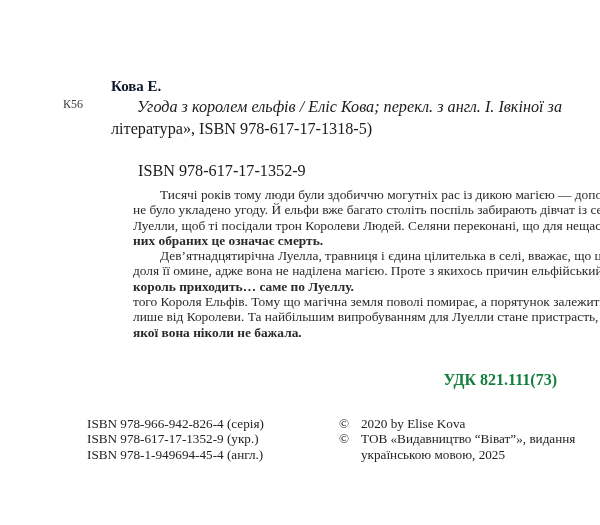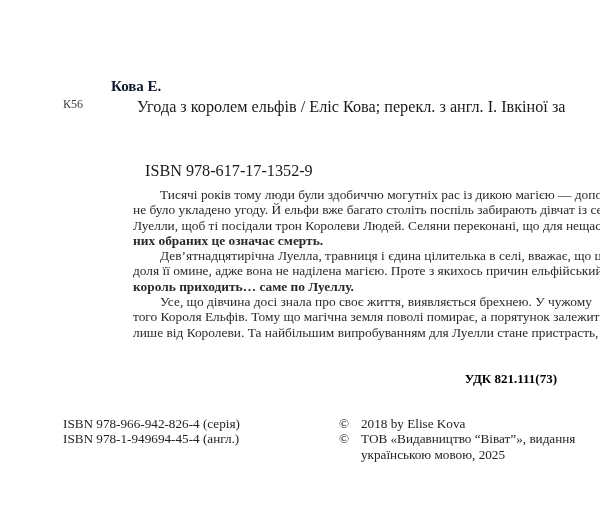"Угода з королем ельфів /" .biblio .first { font-style: none -> italic }
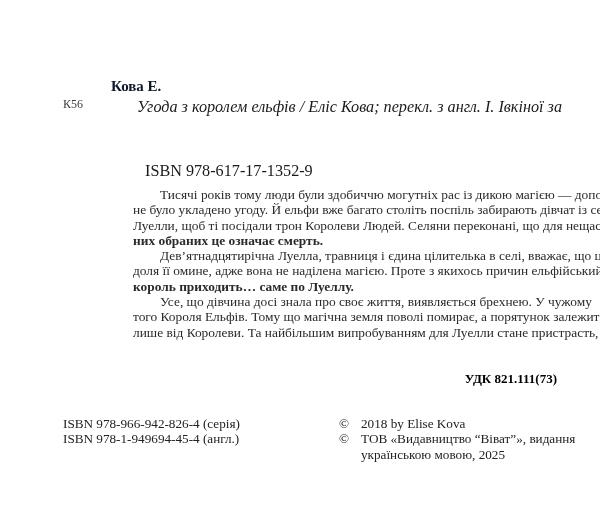"література», ISBN 978-617-17-1318-5)" div.line { html: none -> <div>література», ISBN 978-617-17-1318-5)</div> }
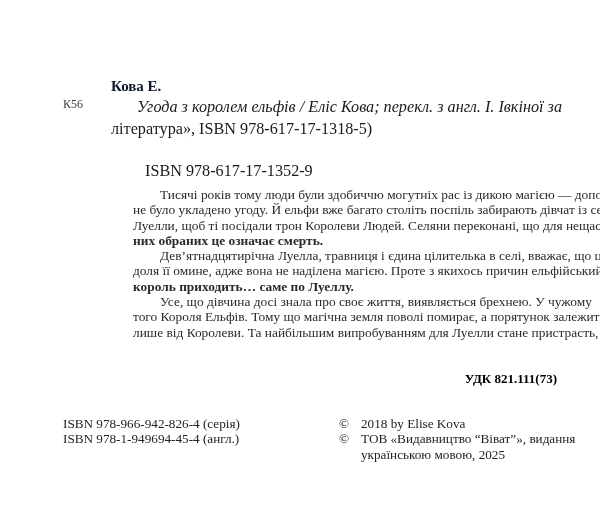"ISBN 978-617-17-1352-9" .isbn-main { left: 145px -> 138px }
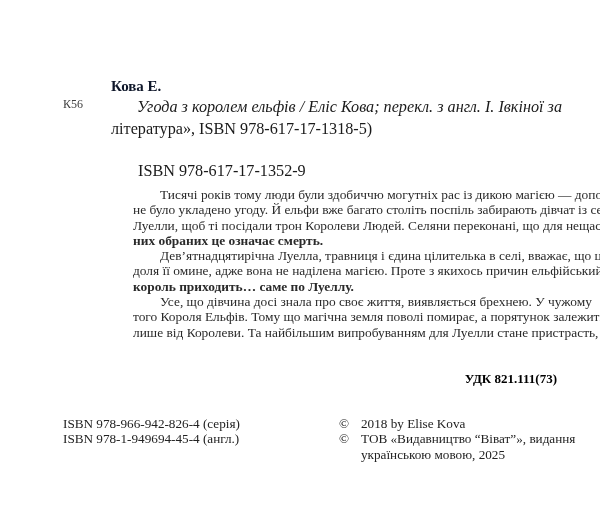"Усе, що дівчина досі знала" span.ln { html: <span>Усе, що дівчина досі знала про своє життя, виявляється брехнею. У чужому</span> -> none }
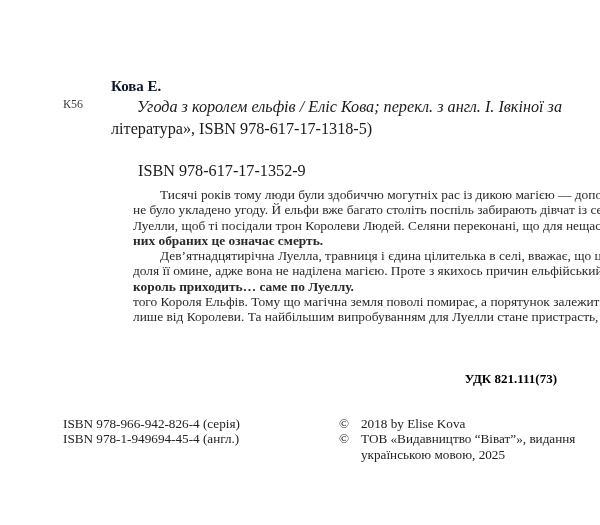"якої вона ніколи не бажала." span.ln { html: none -> <span>якої вона ніколи не бажала.</span> }
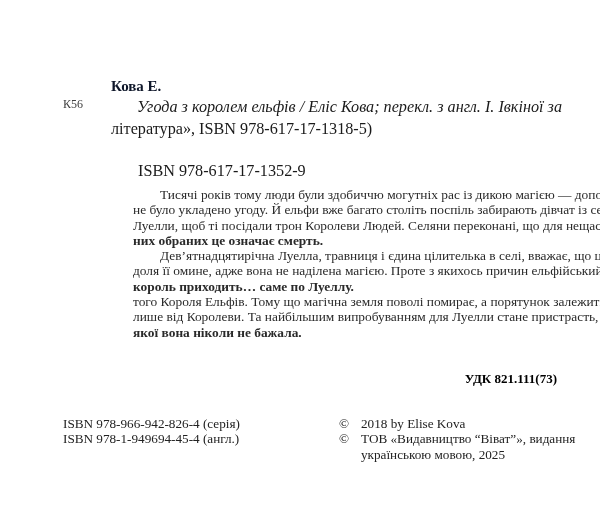"УДК 821.111(73)" .udk { color: #000000 -> #15803d; font-size: 13px -> 16px }
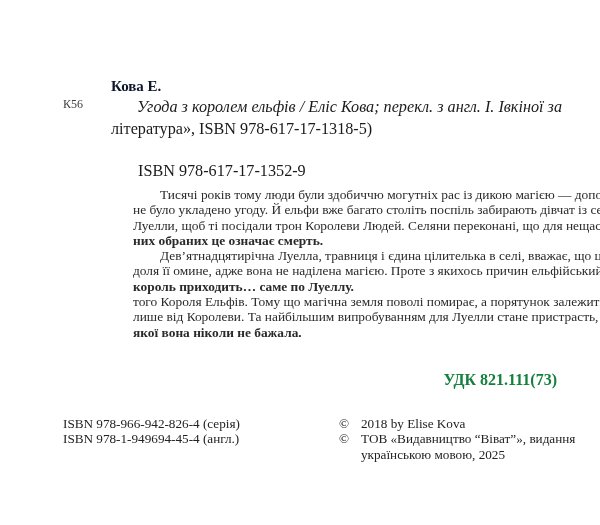"ISBN 978-966-942-826-4 (серія)" .isbns div { margin-left: none -> 24px }
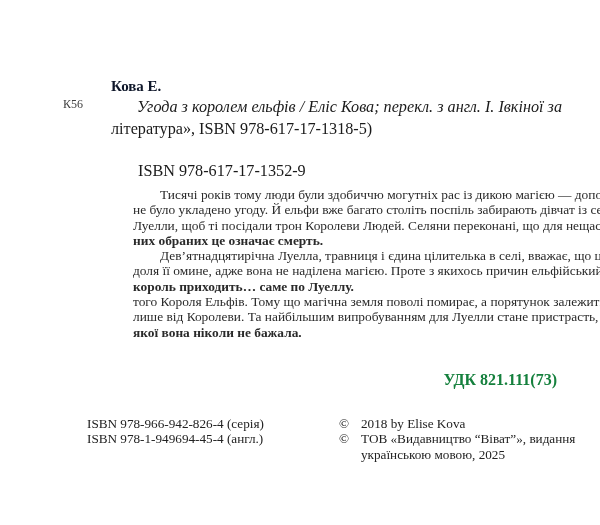"2018 by Elise Kova" span.txt { text: 2018 -> 2020 }
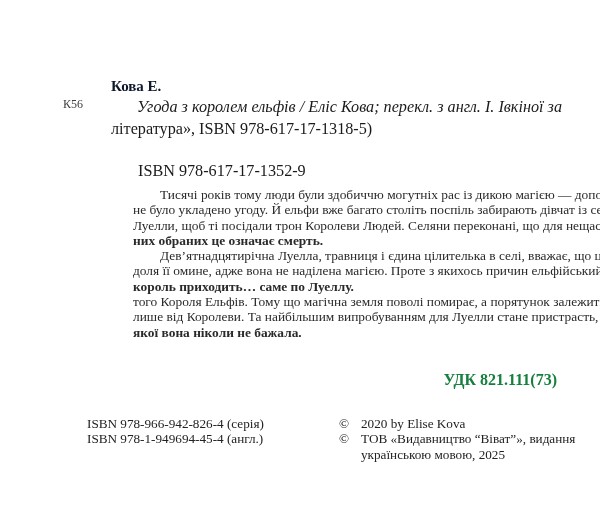"ISBN 978-617-17-1352-9 (укр.)" div { html: none -> <div>ISBN 978-617-17-1352-9 (укр.)</div> }
